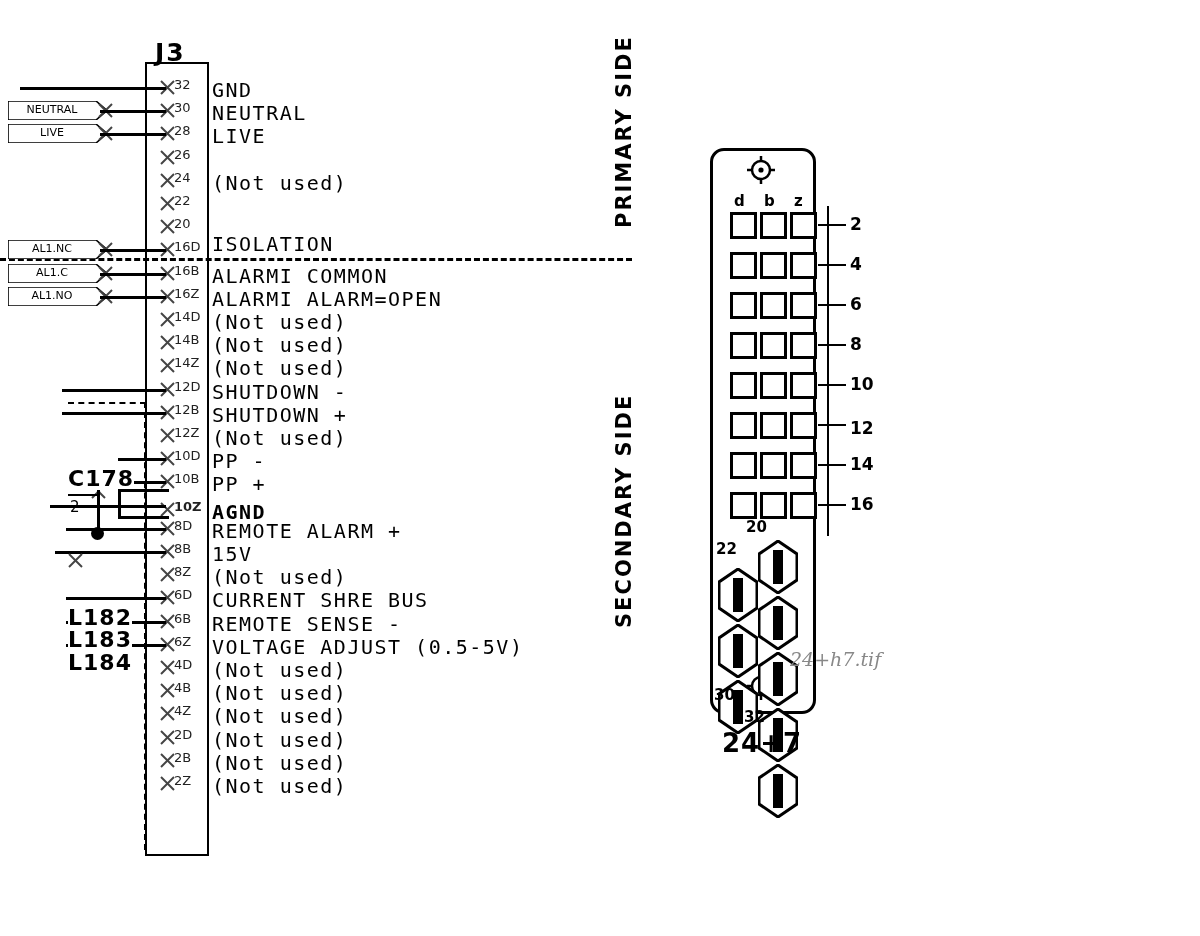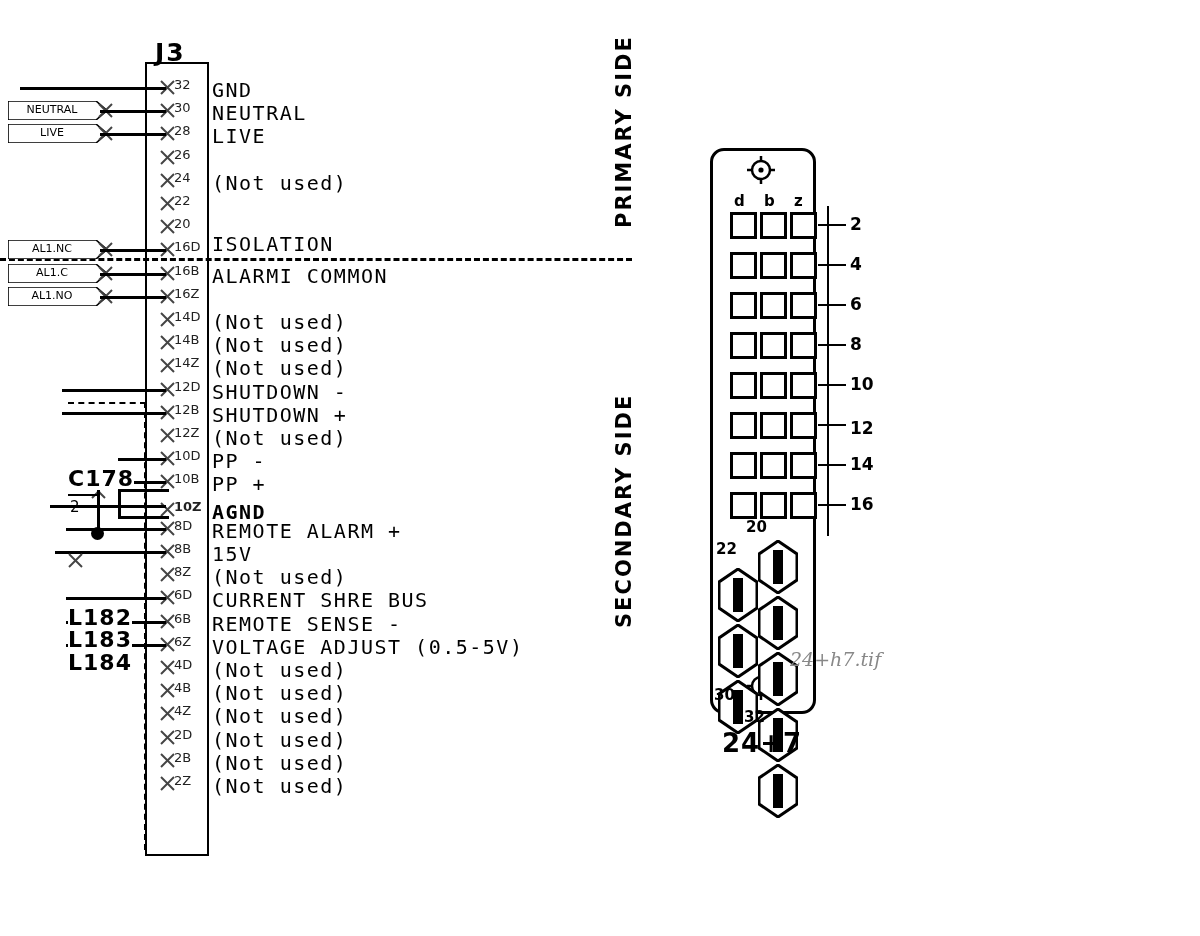"ALARMI ALARM=OPEN" span.pin-label { html: none -> <span>ALARMI ALARM=OPEN</span> }
